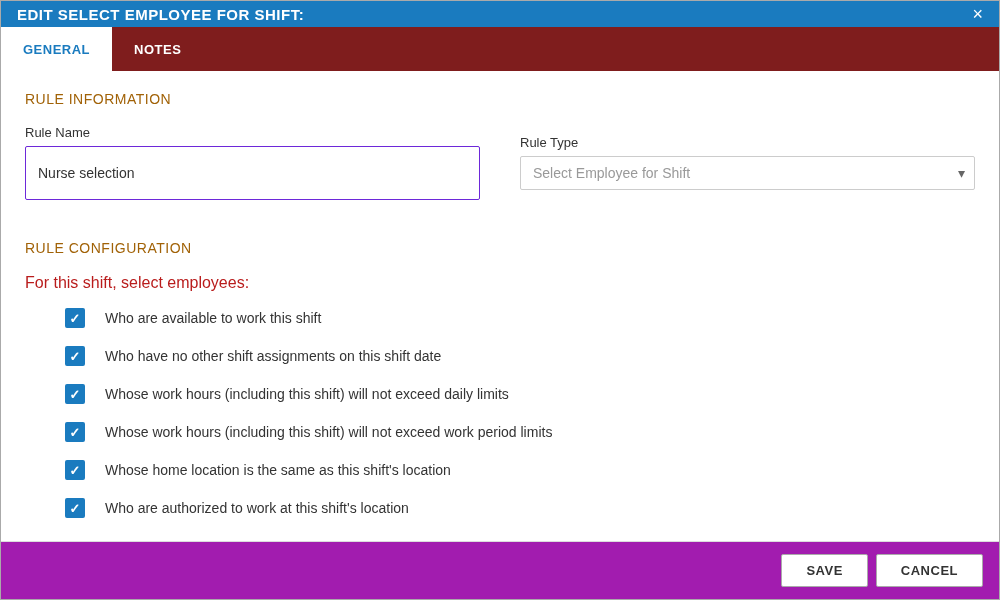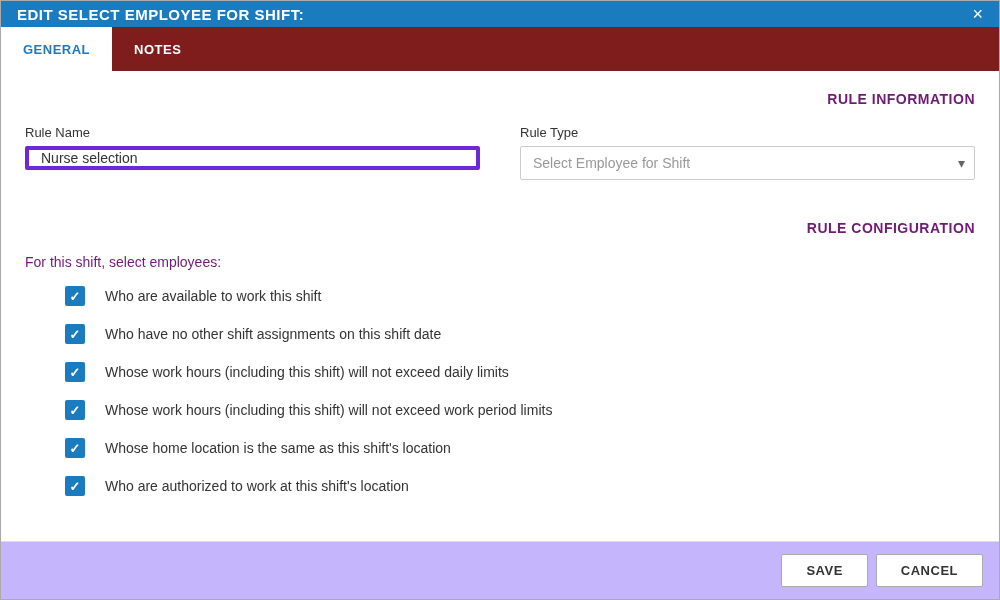"RULE INFORMATION" .section-title { color: #701a75 -> #a16207; font-weight: bold -> normal; text-align: right -> left }
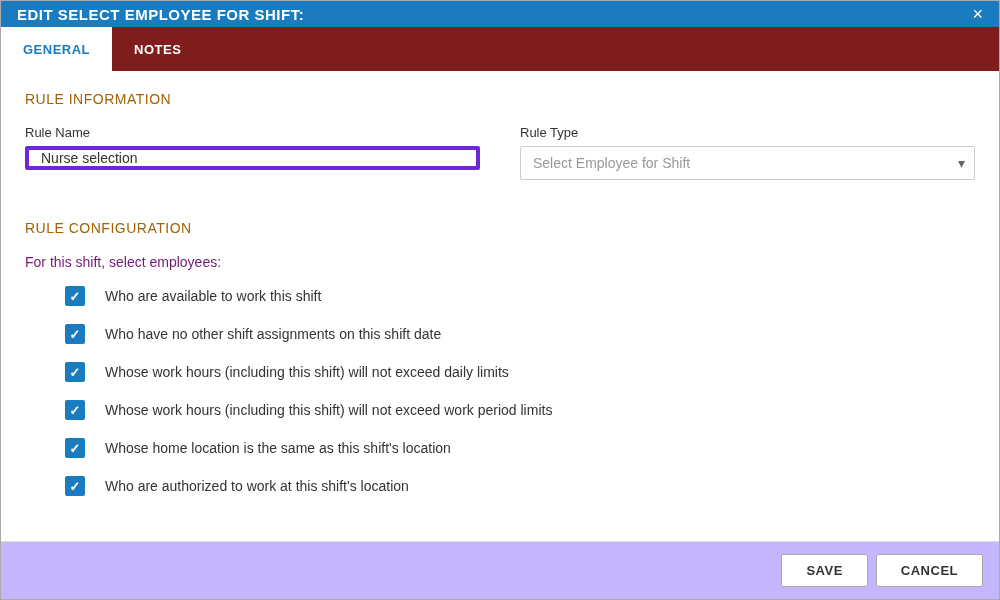"Nurse selection" .field-input { border: 4px solid #6d28d9 -> 1px solid #6d28d9; padding: 0 12px -> 18px 12px }
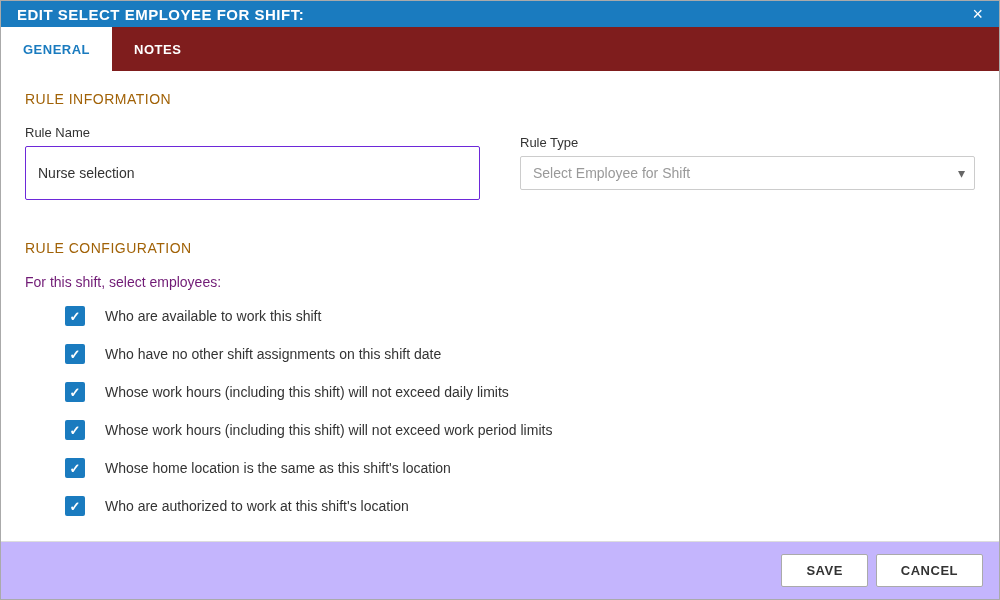"For this shift, select employees:" .config-intro { color: #701a75 -> #b91c1c; font-size: 14px -> 16px }
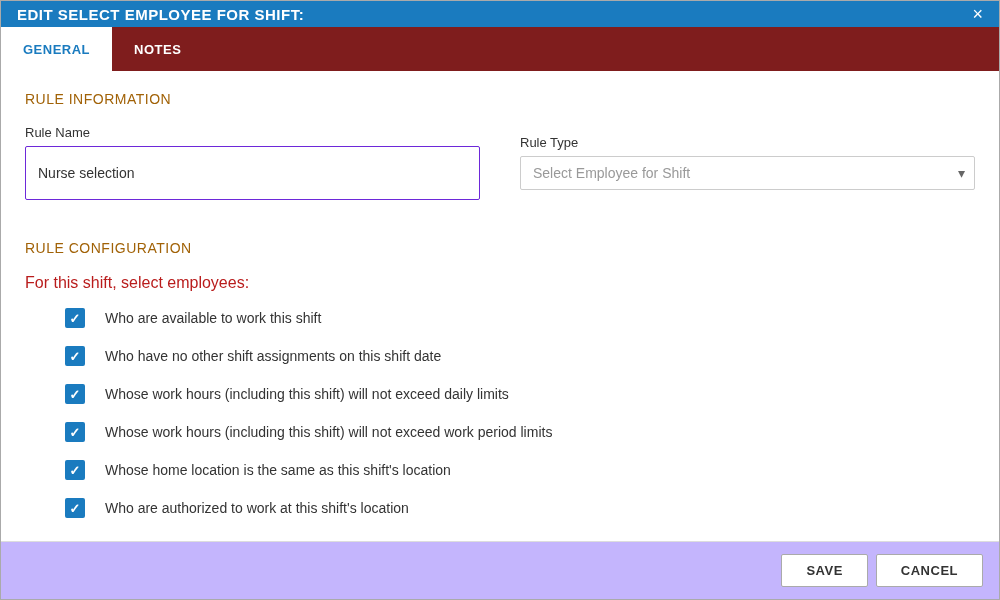"SAVE" .modal-footer { background: #c4b5fd -> #a21caf }
